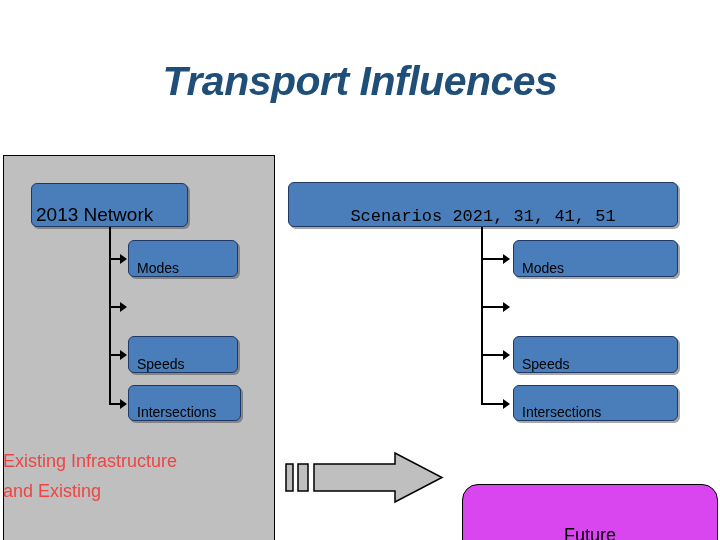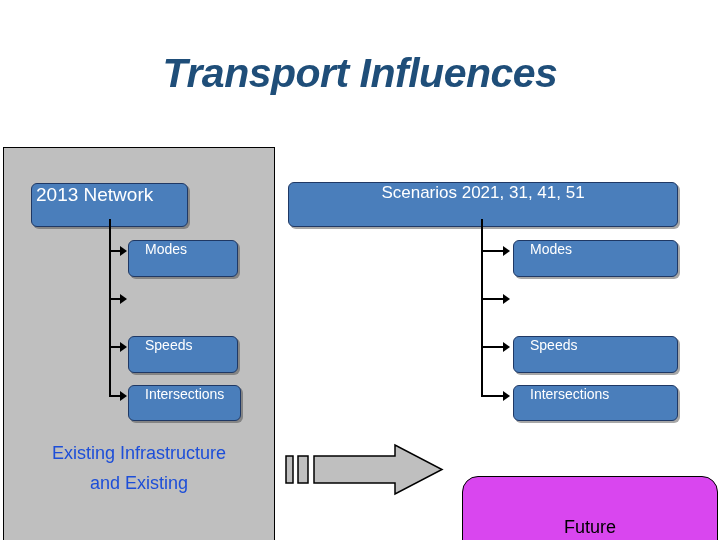"Transport Influences" #slide { top: 4px -> 12px }
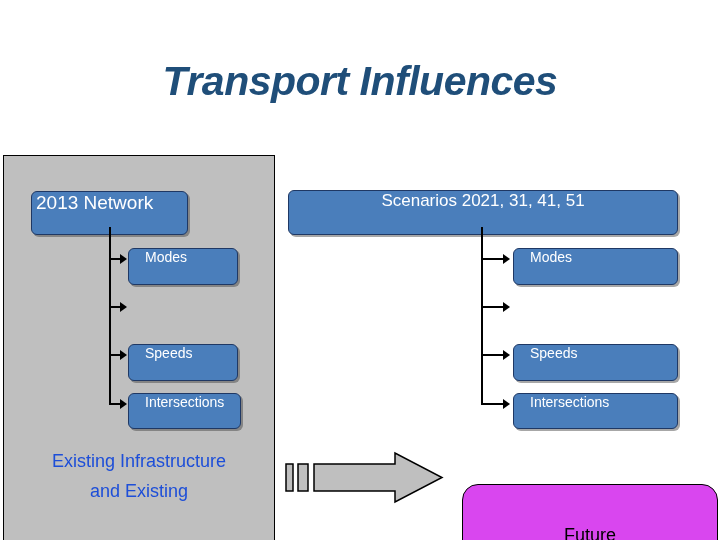"2013 Network" .bluebox { align-items: flex-start -> flex-end; color: #ffffff -> #000000; margin-top: 8px -> none }
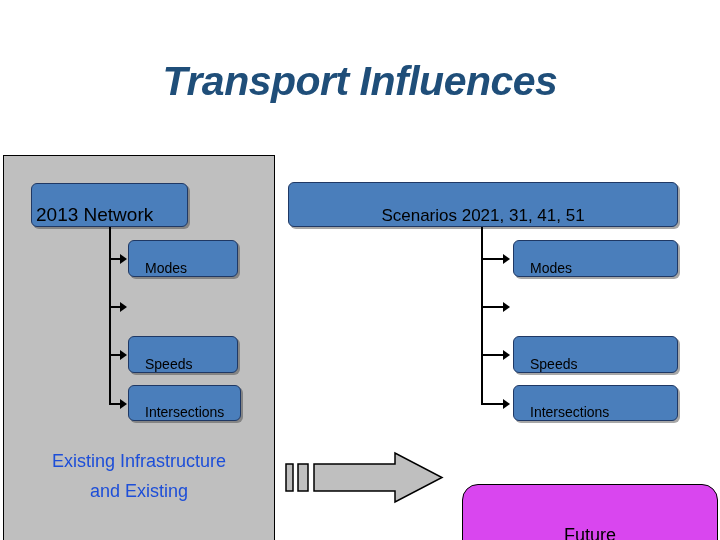"Scenarios 2021, 31, 41, 51" div.bluebox { font-family: none -> Liberation Mono, monospace }
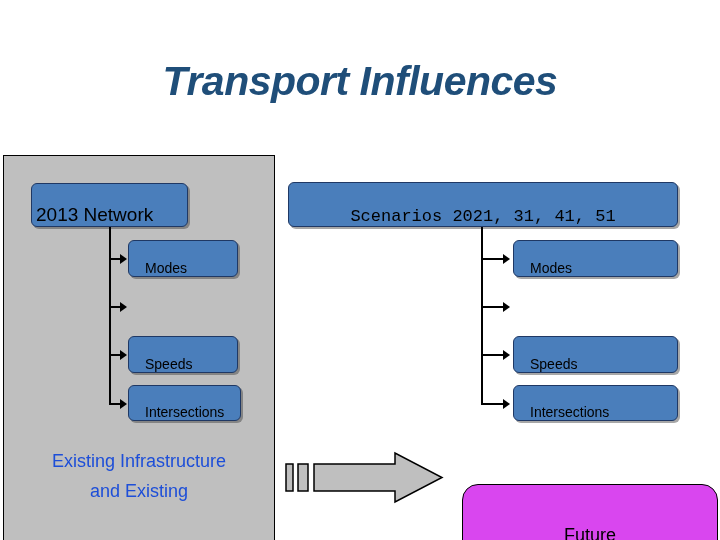"Modes" .bluebox.item { padding-left: 16px -> 8px }
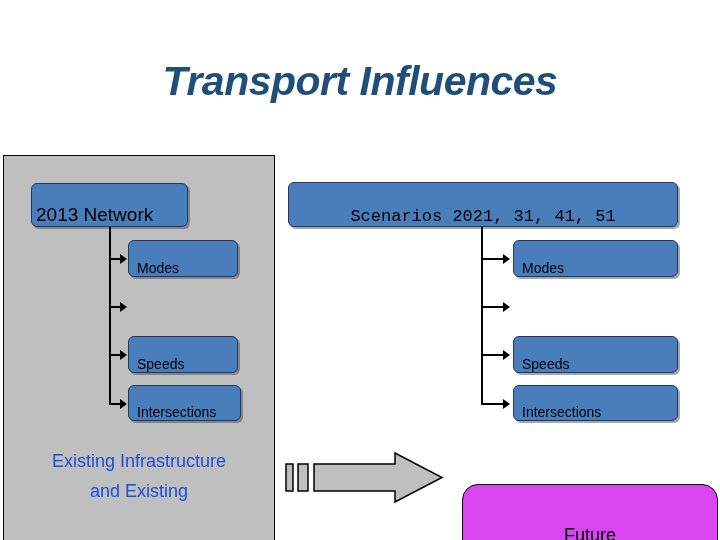"Existing Infrastructure" .grey-caption { color: #1d4ed8 -> #ef4444; text-align: center -> none }
